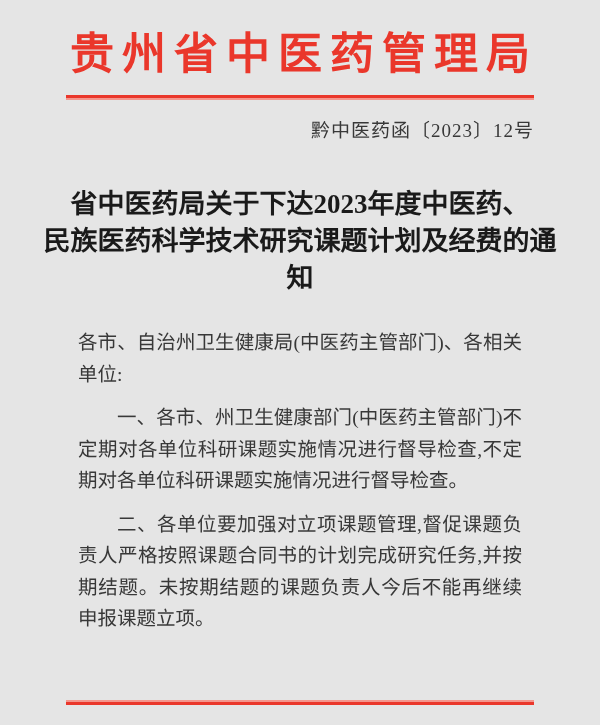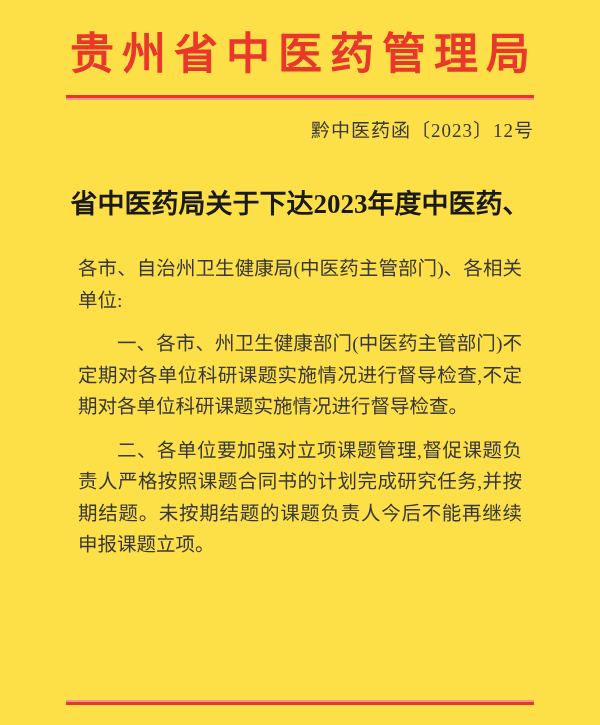"贵州省中医药管理局" .page { background: #fde047 -> #e5e5e5 }
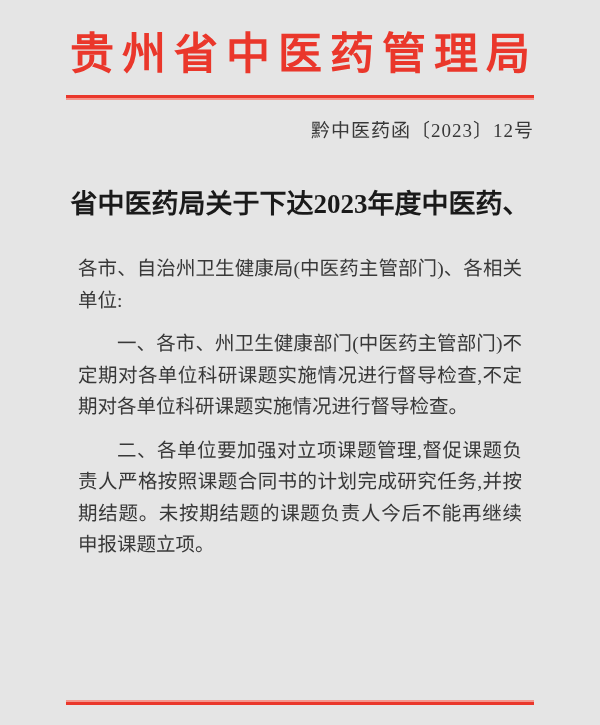"民族医药科学技术研究课题计划及经费的通知" div { html: none -> <div>民族医药科学技术研究课题计划及经费的通知</div> }
